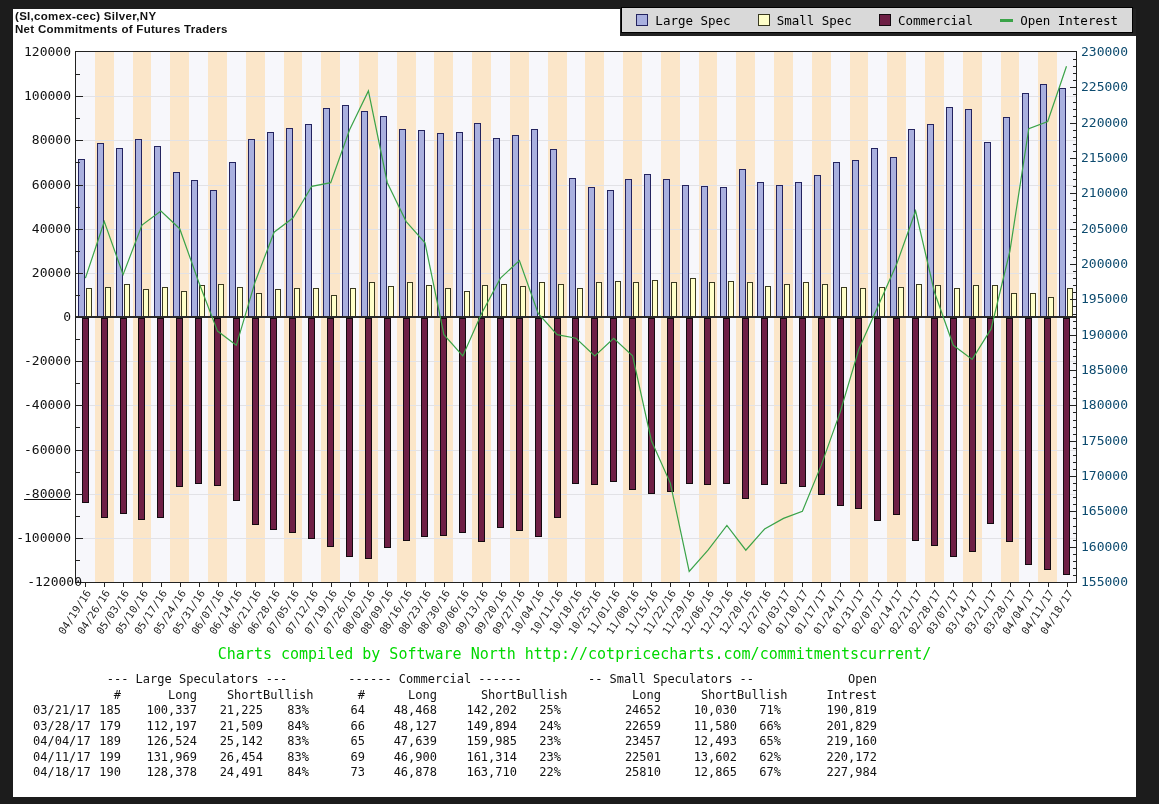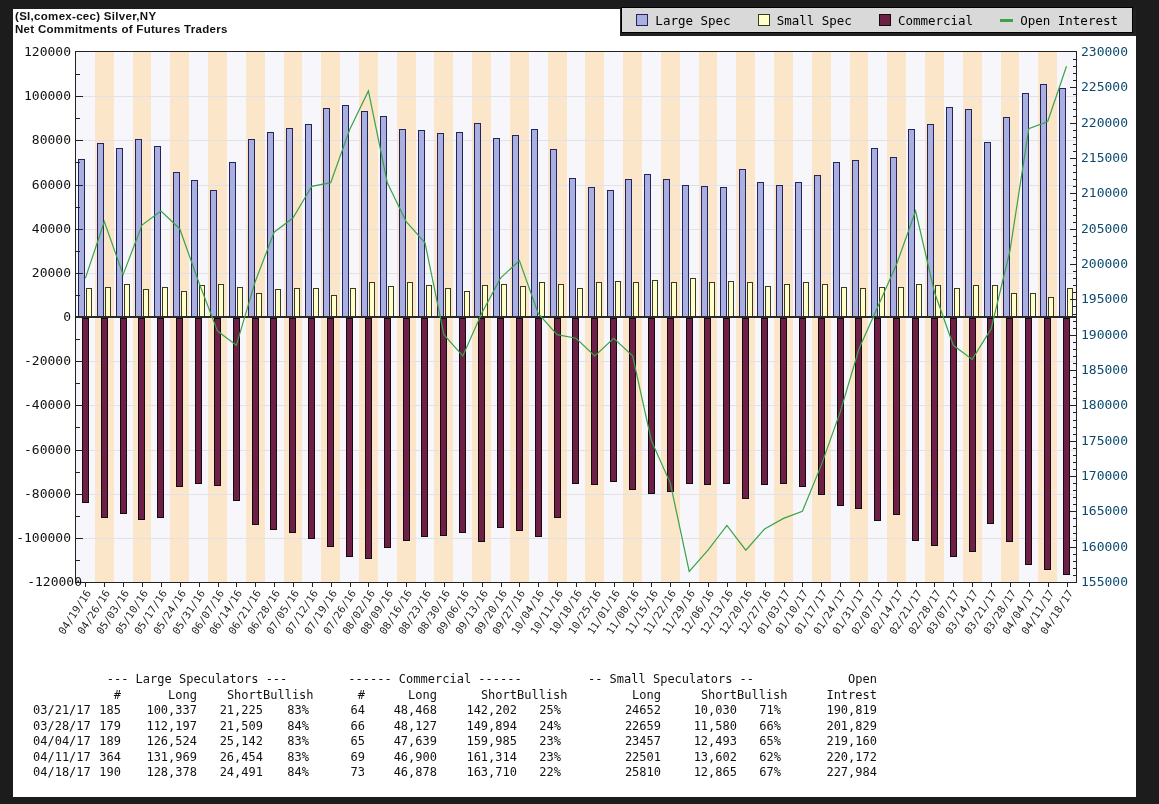"-80000" div.ylab-left { text-decoration: none -> underline }
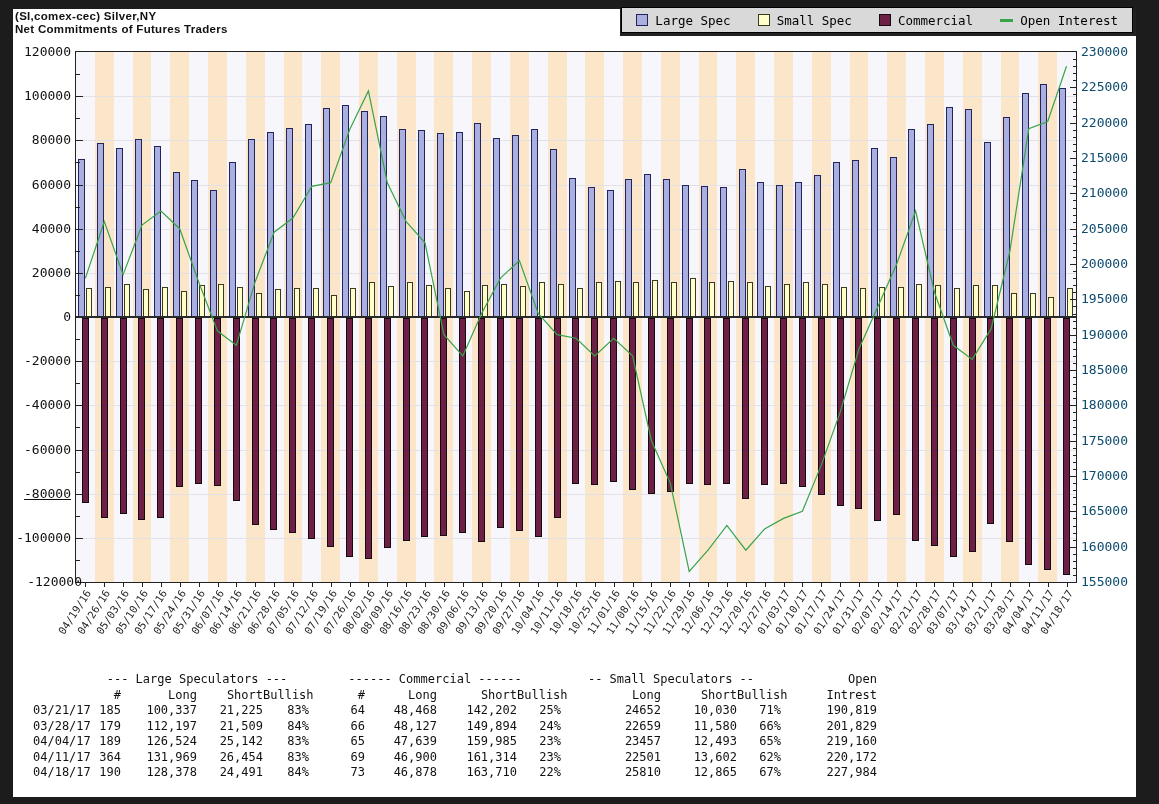"Charts compiled by Software North" div.caption { html: none -> <div>Charts compiled by Software North http://cotpricecharts.com/commitmentscurrent/</div> }
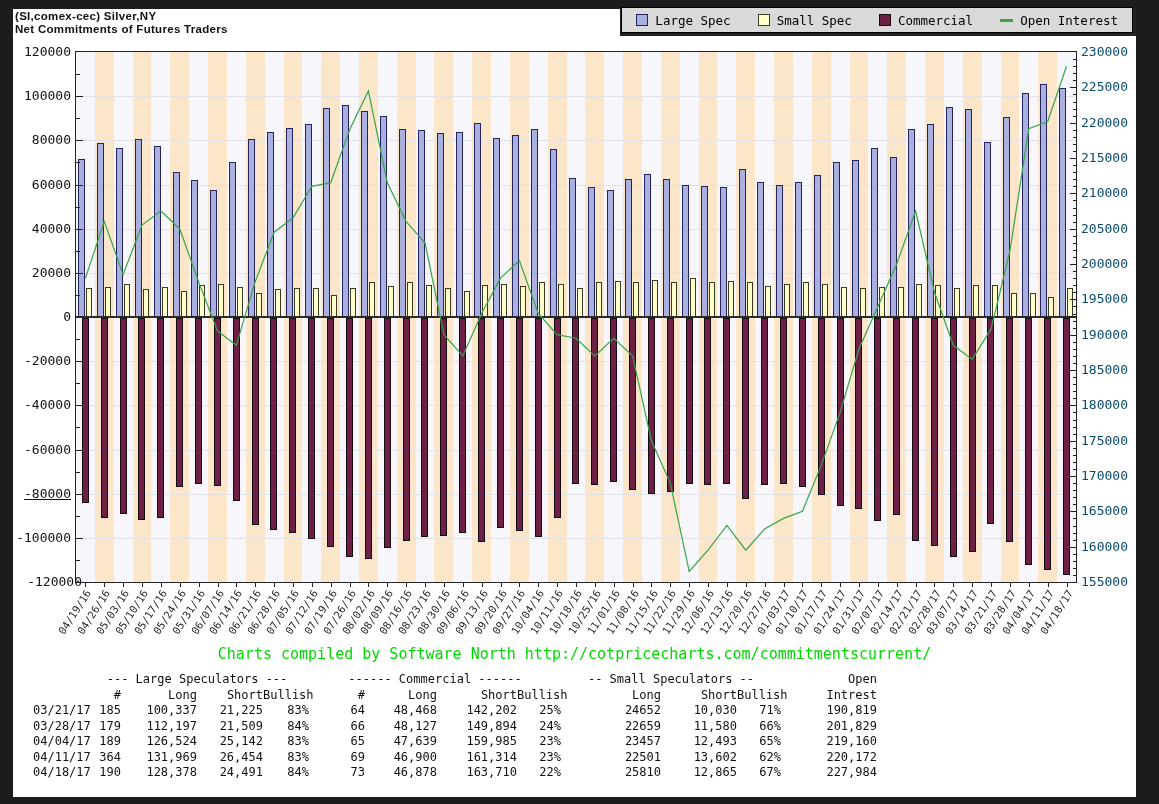"364" div.c { text: 364 -> 199 }
